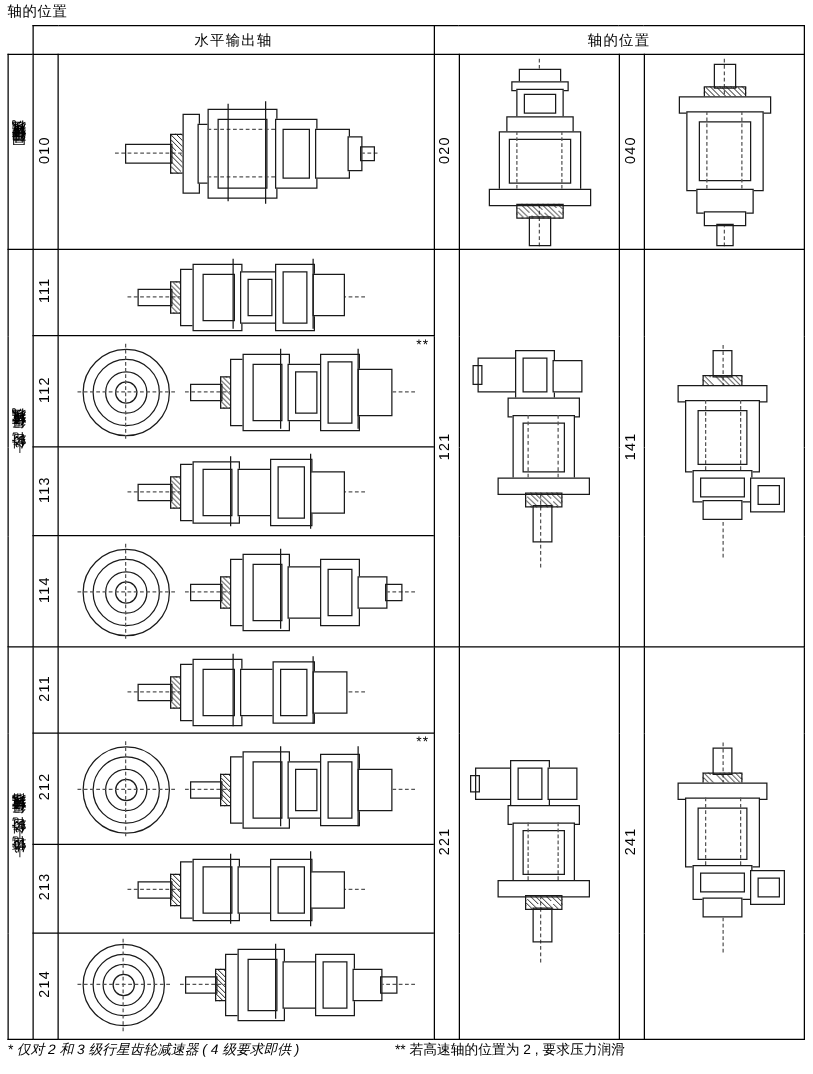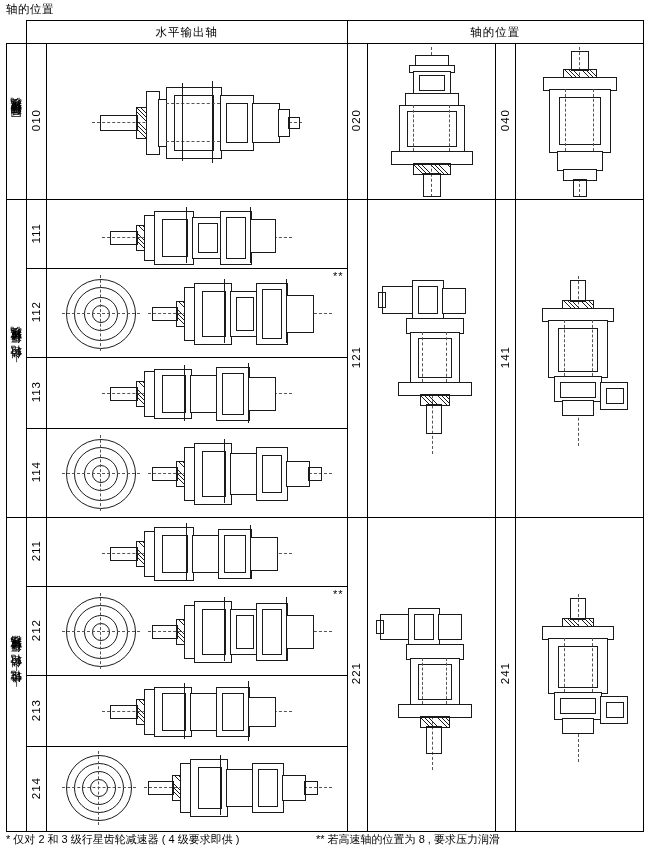"* 仅对 2 和 3" .footer .f1 { font-style: none -> italic }
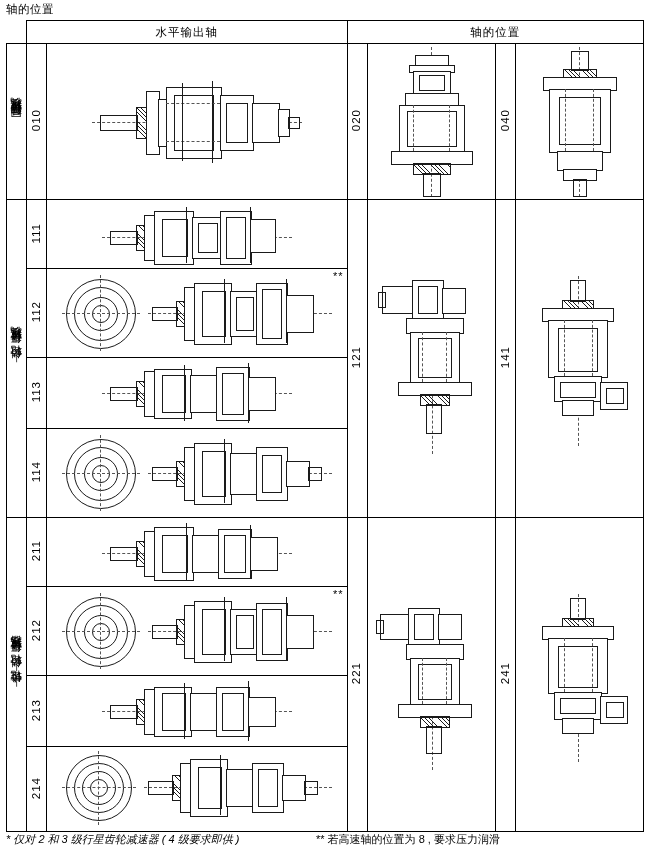"** 若高速轴的位置为 8 , 要求压力润滑" span.f2 { text: 8 -> 2 }
